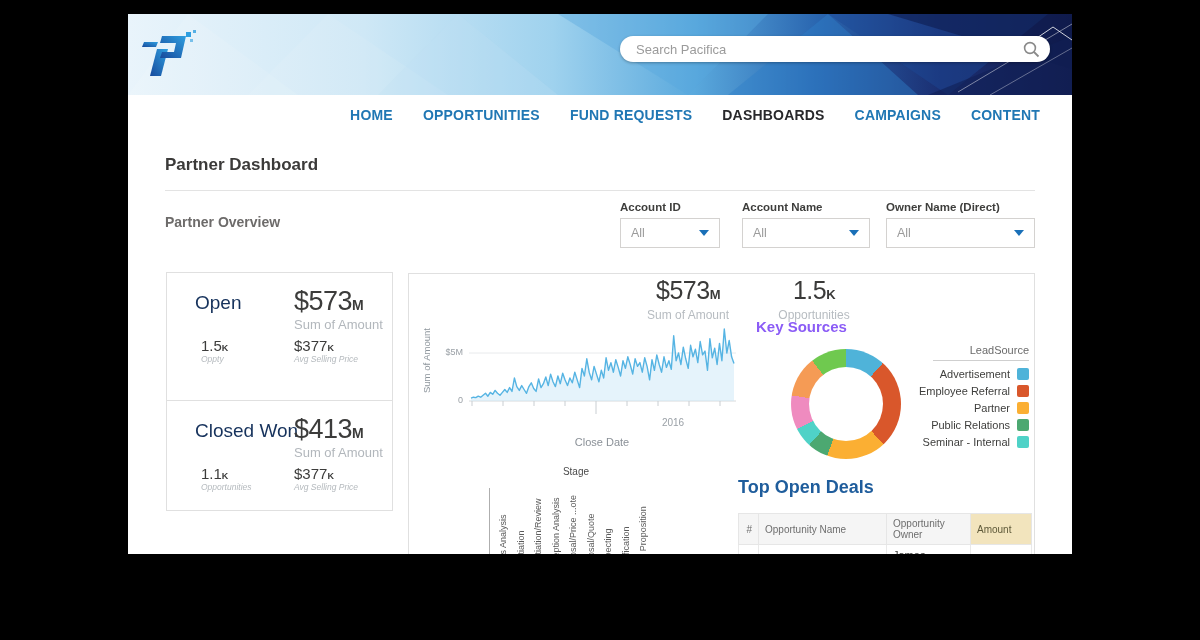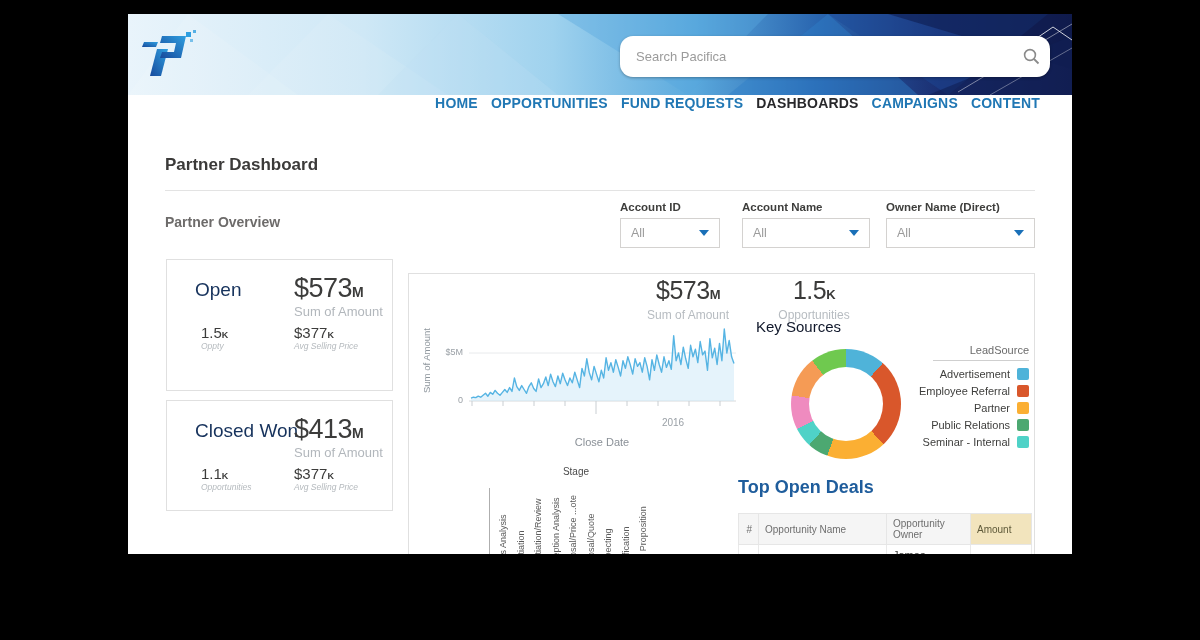"Search Pacifica" .searchpill { height: 41px -> 26px }
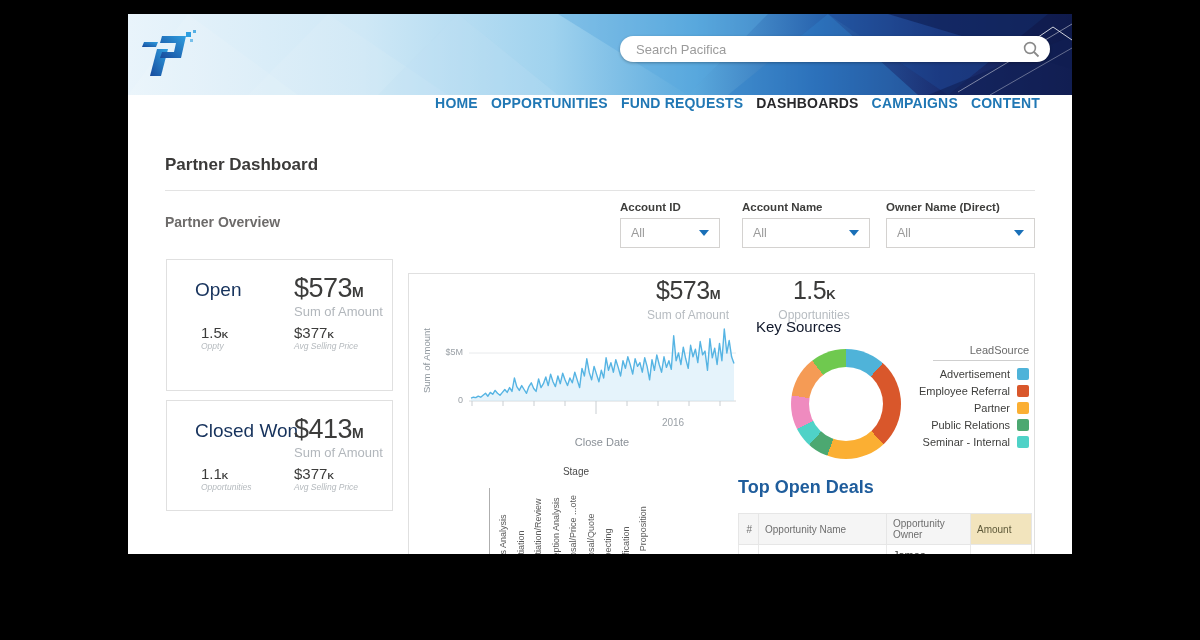"HOME" .nav { align-items: flex-start -> center; gap: 13px -> 30px }
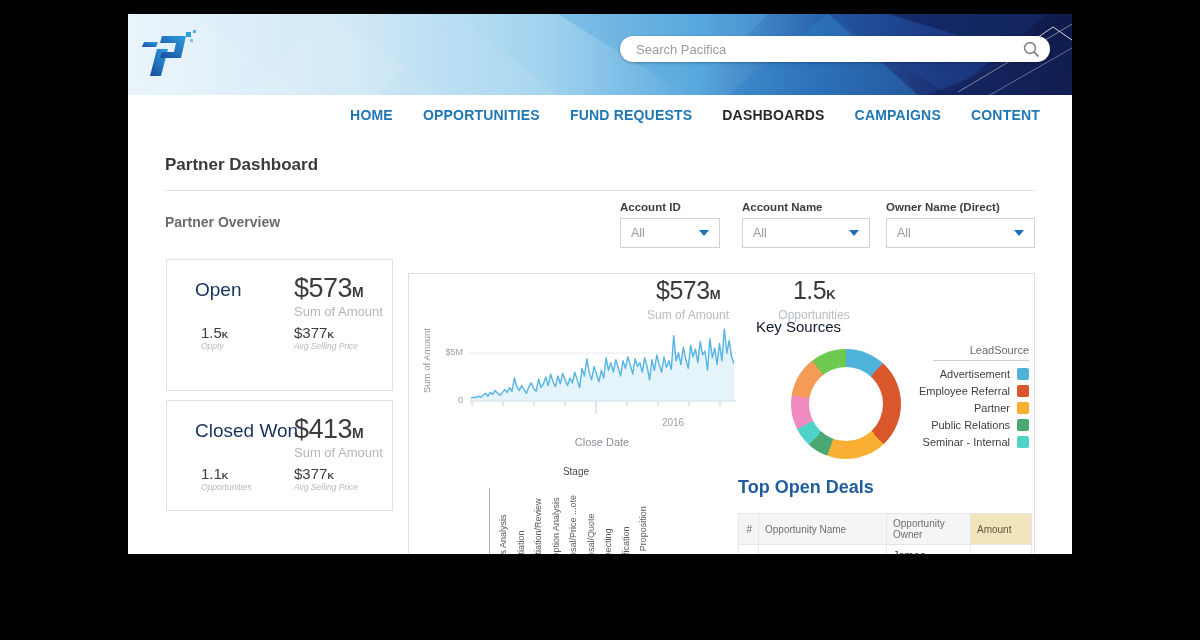"Open" div.card { top: 245px -> 258px }
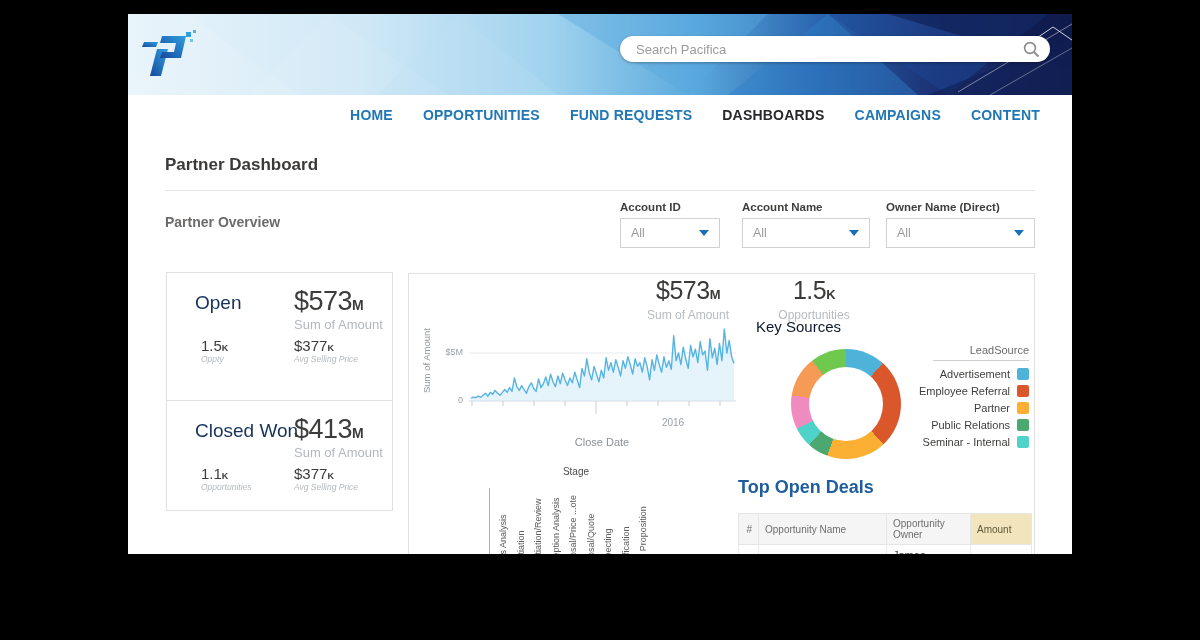"Key Sources" .ks-title { color: #0f172a -> #8b5cf6; font-weight: 400 -> 700 }
